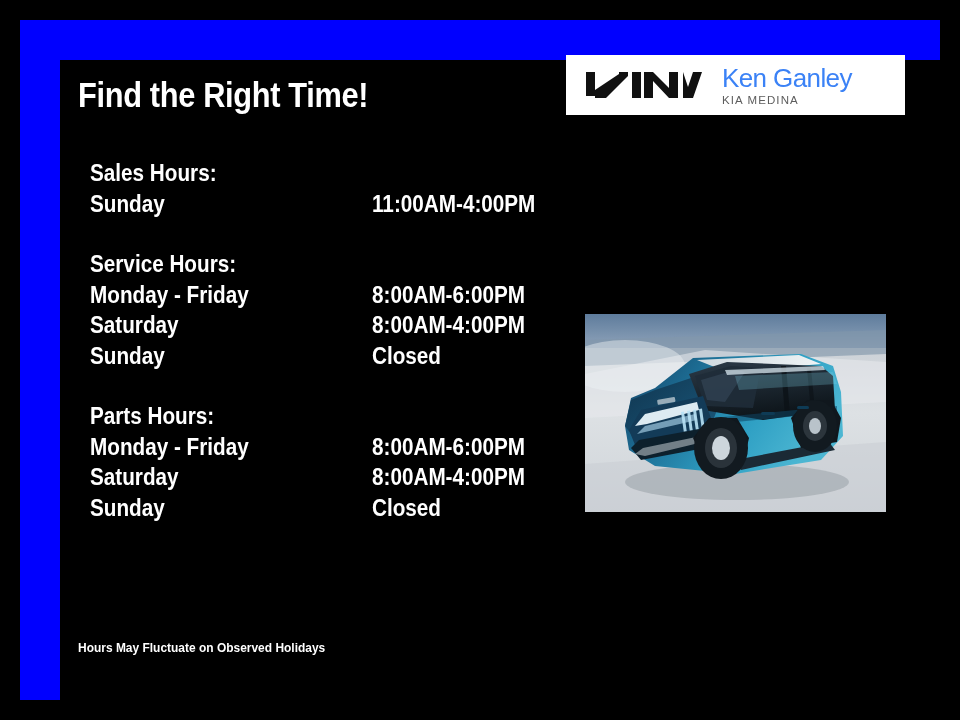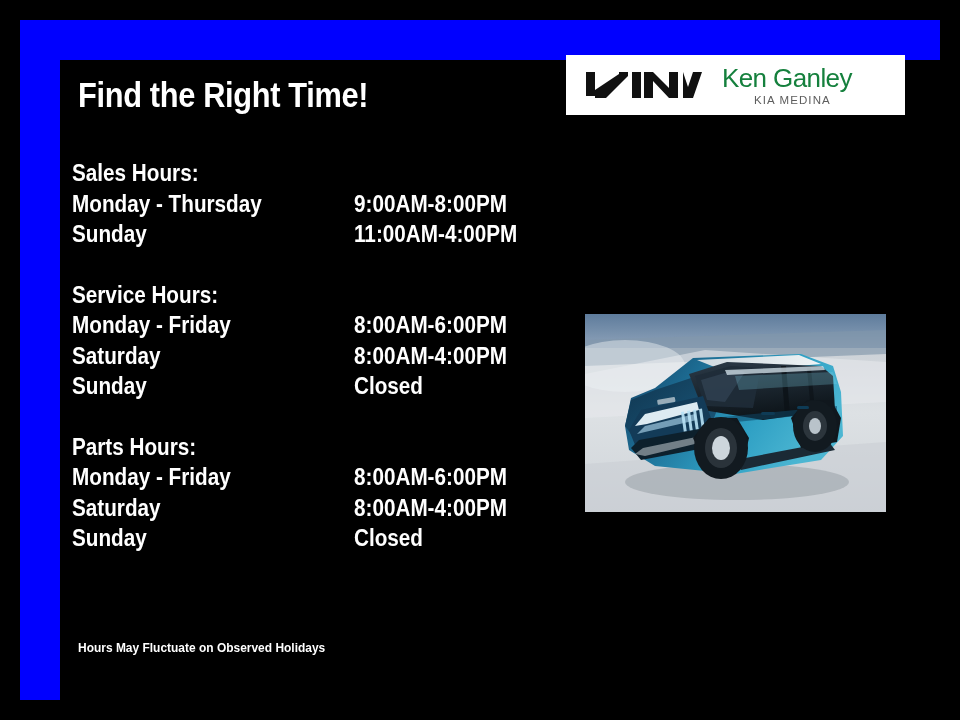"Ken Ganley" #dealer-name { color: #15803d -> #3b82f6 }
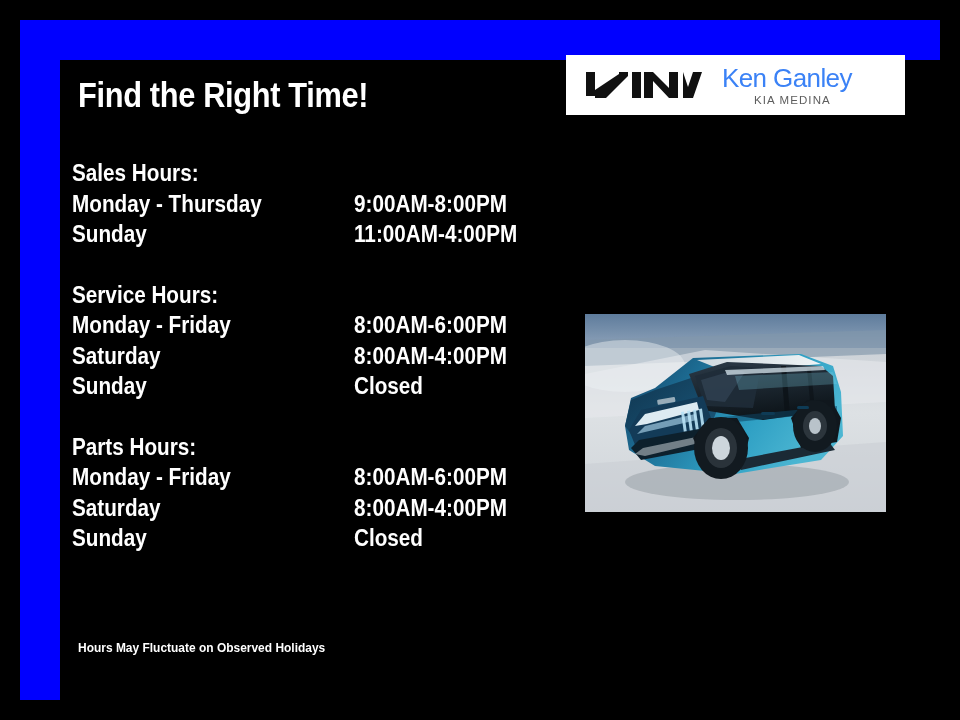"KIA MEDINA" #dealer-sub { margin-left: 32px -> none }
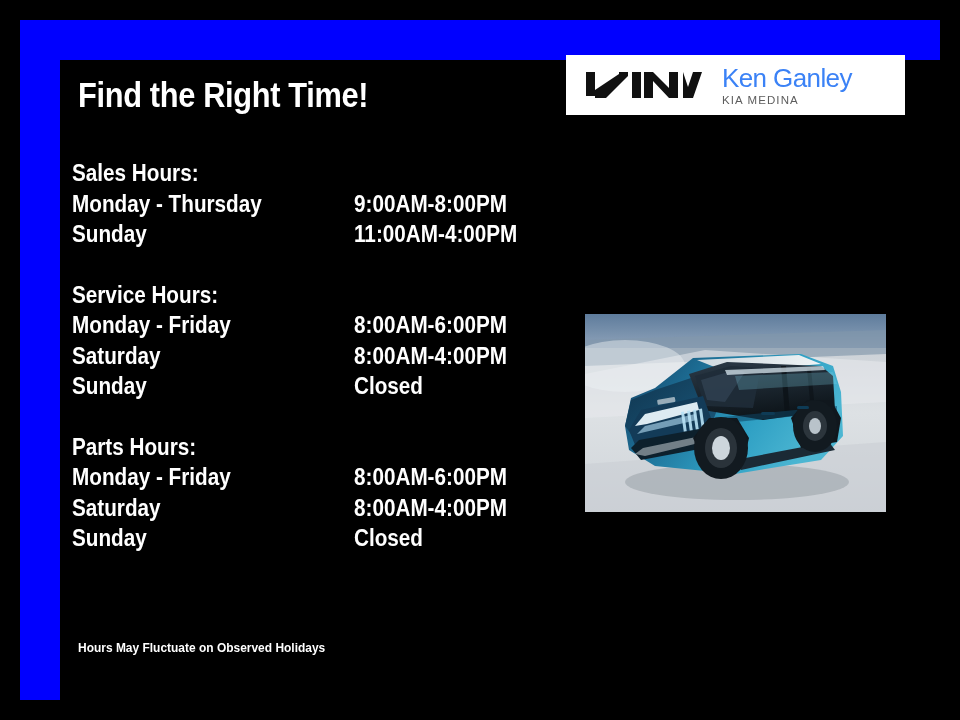"Sales Hours:" #hours-block { left: 72px -> 90px }
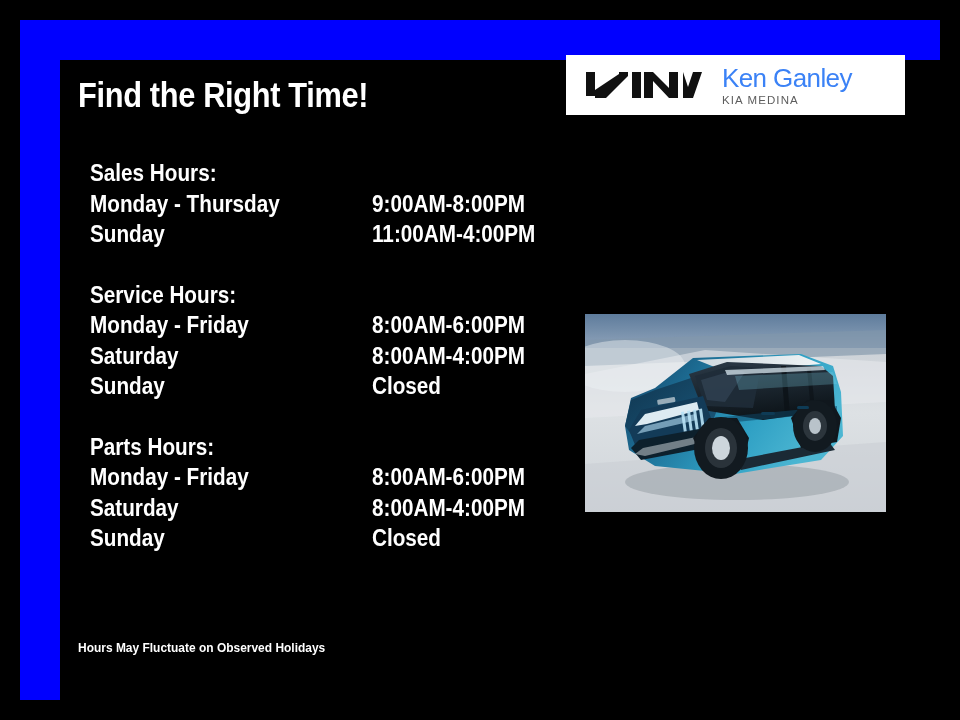"Monday - Thursday" div.hours-row { html: <div> <span>Monday - Thursday</span> <span>9:00AM-8:00PM</span> </div> -> none }
